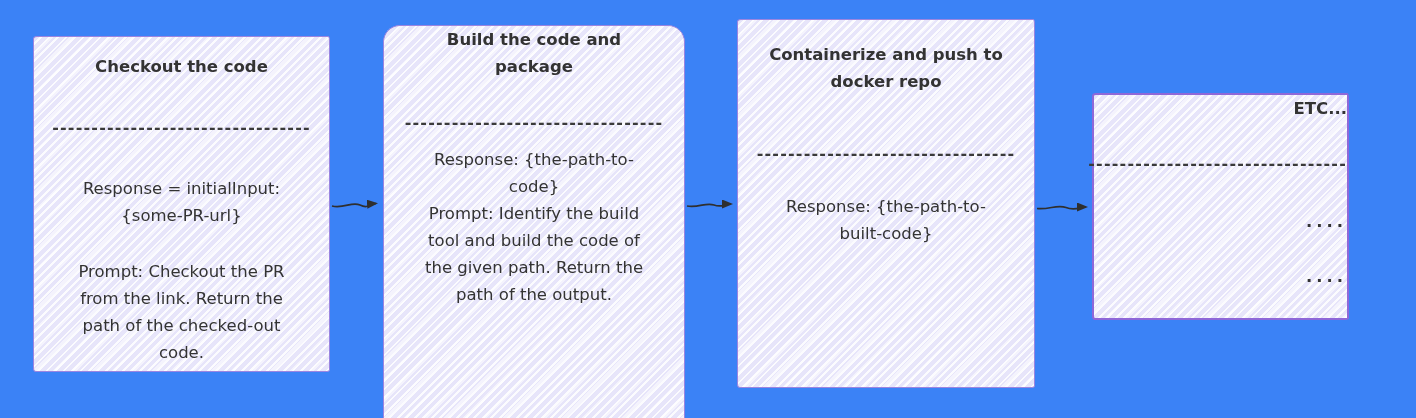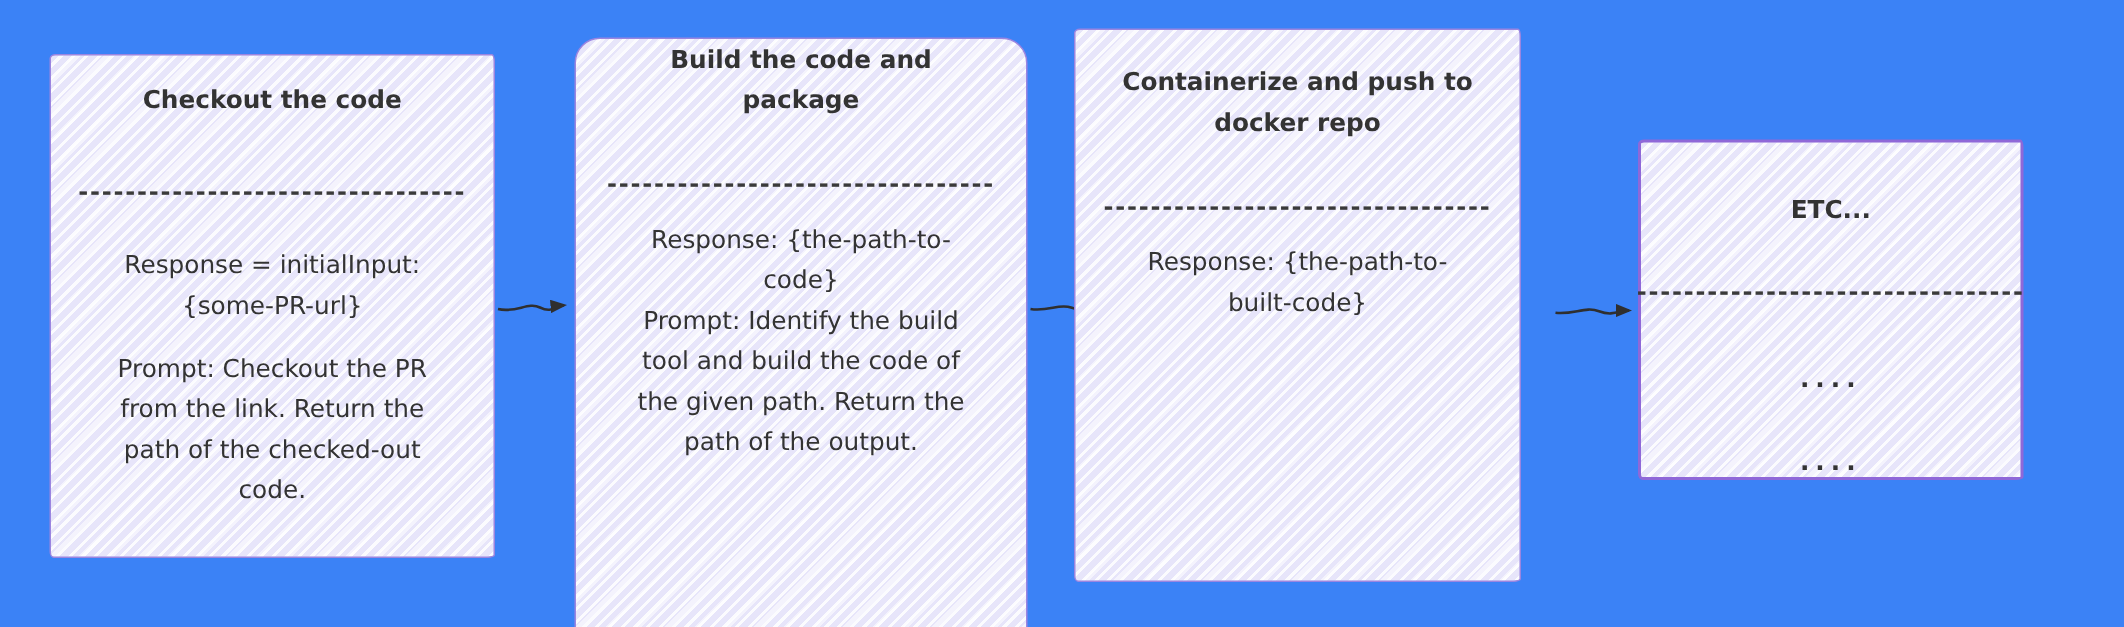"Containerize and push to" .n3 { gap: none -> 16px; left: 716px -> 737px }
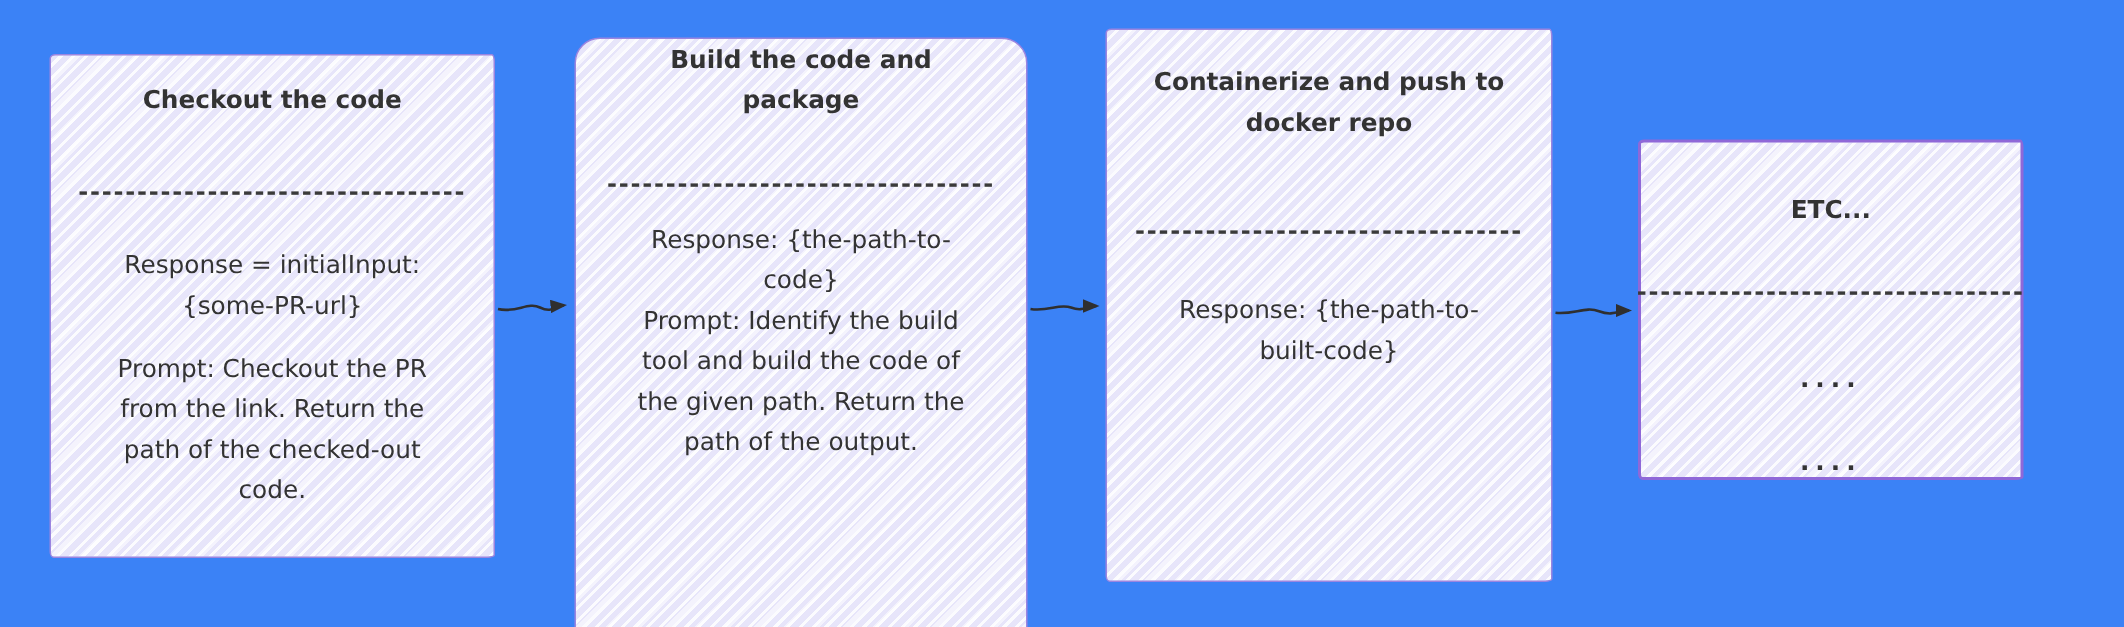"ETC..." .n4 { align-items: none -> flex-end; padding-top: 31px -> 0 }
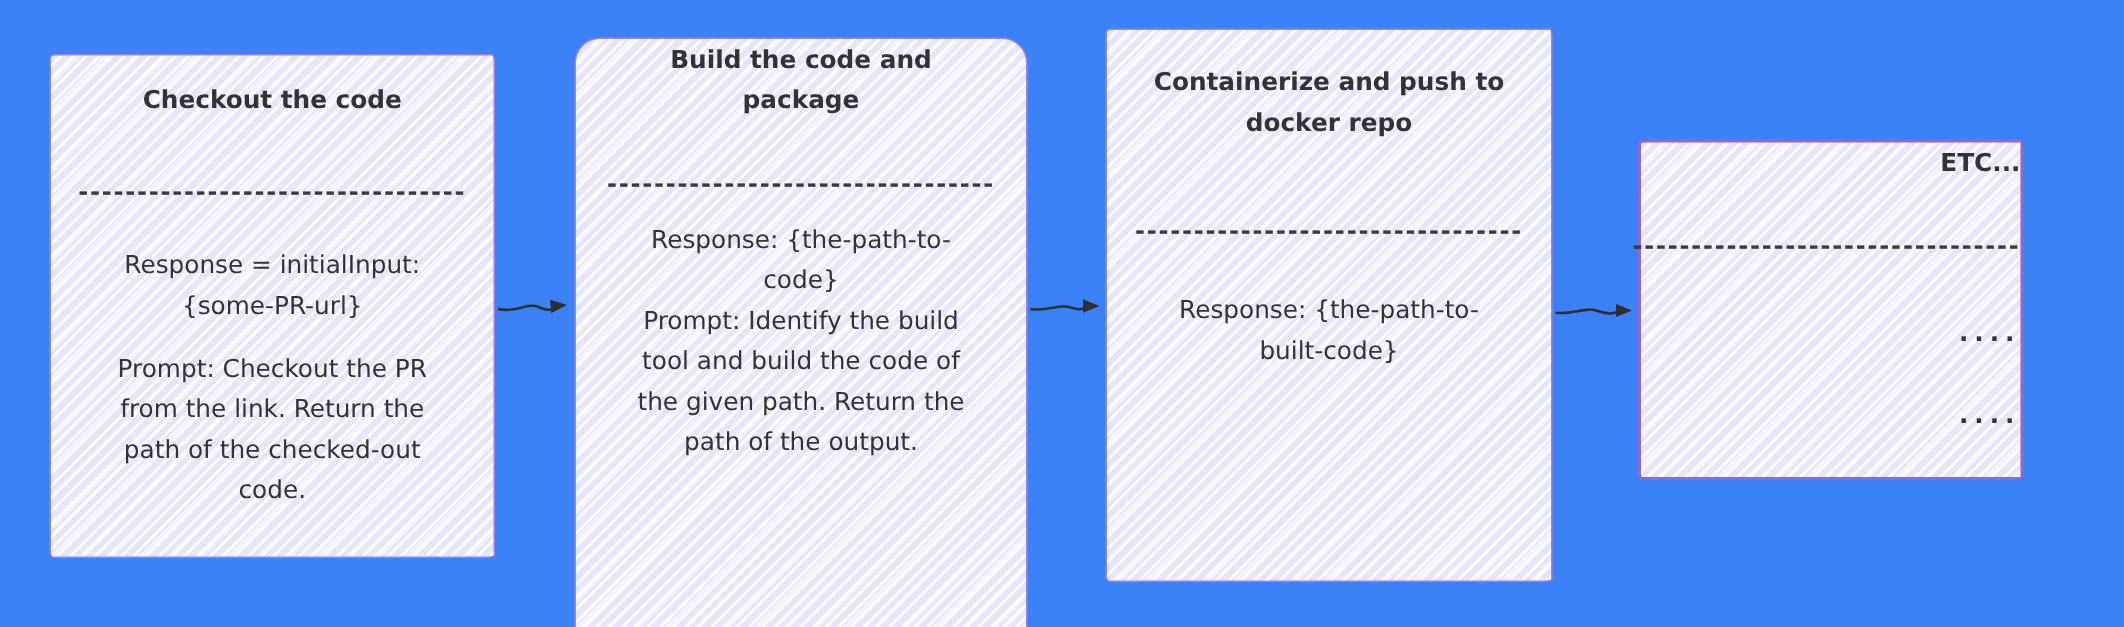"Response = initialInput:" .n1 .resp { margin-top: 22px -> 34px }
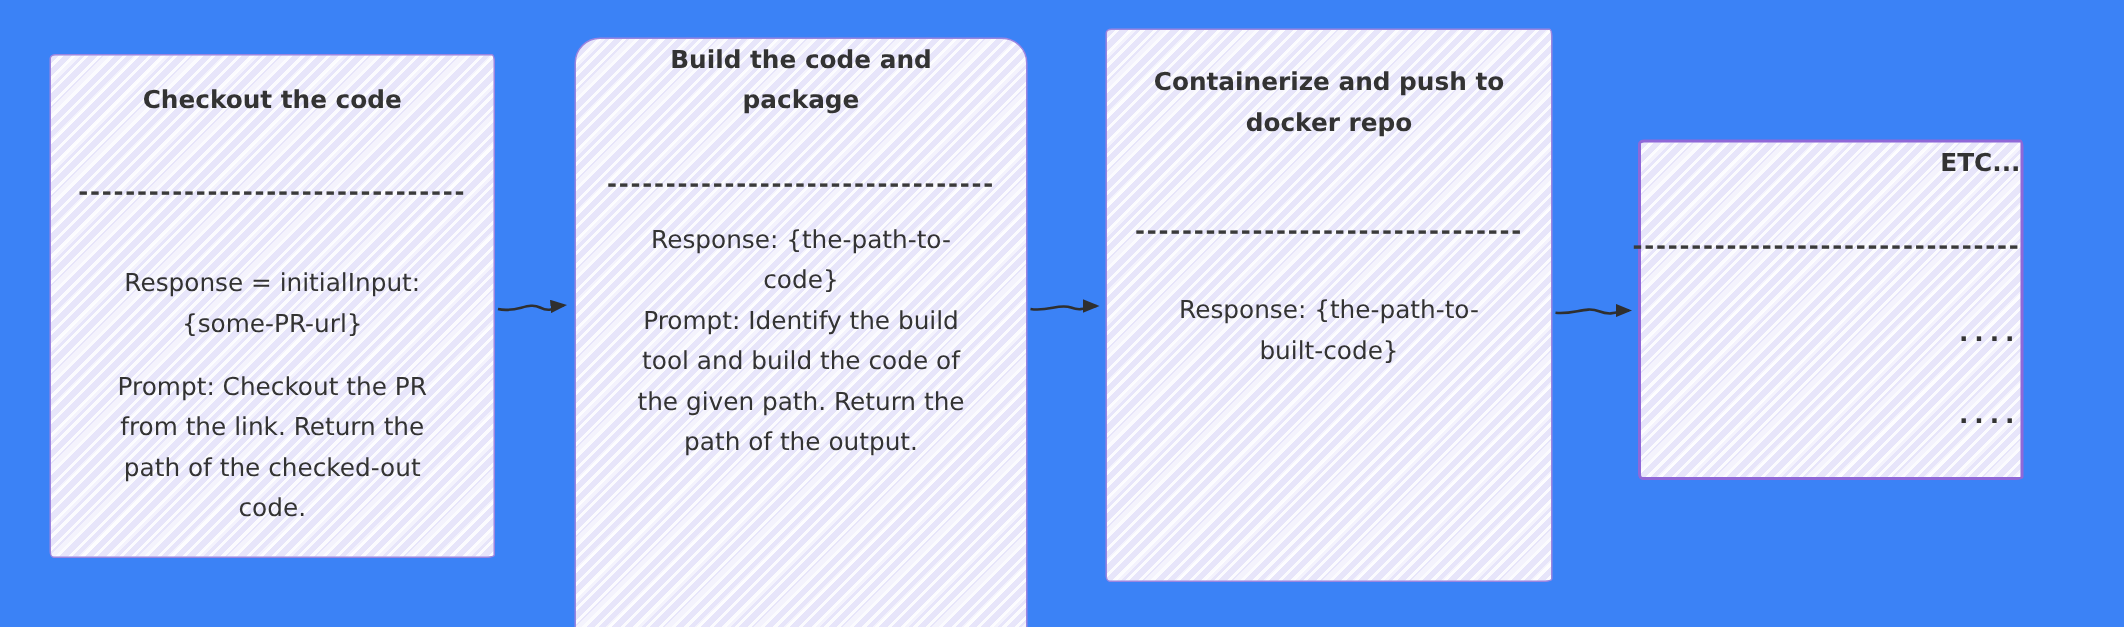"Prompt: Checkout the PR" .n1 .prompt { margin-top: 15px -> 29px }
